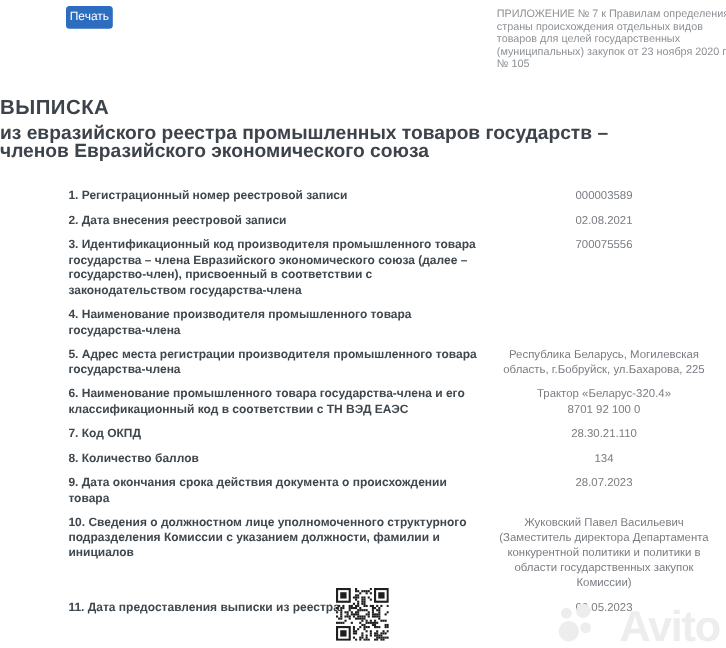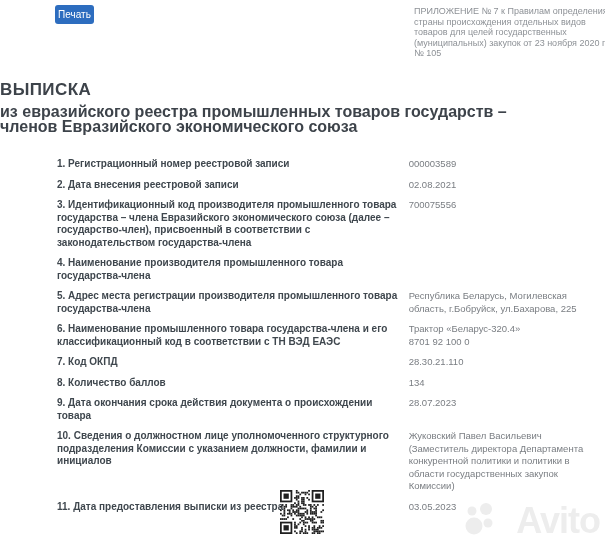"000003589" .val { text-align: left -> center }
